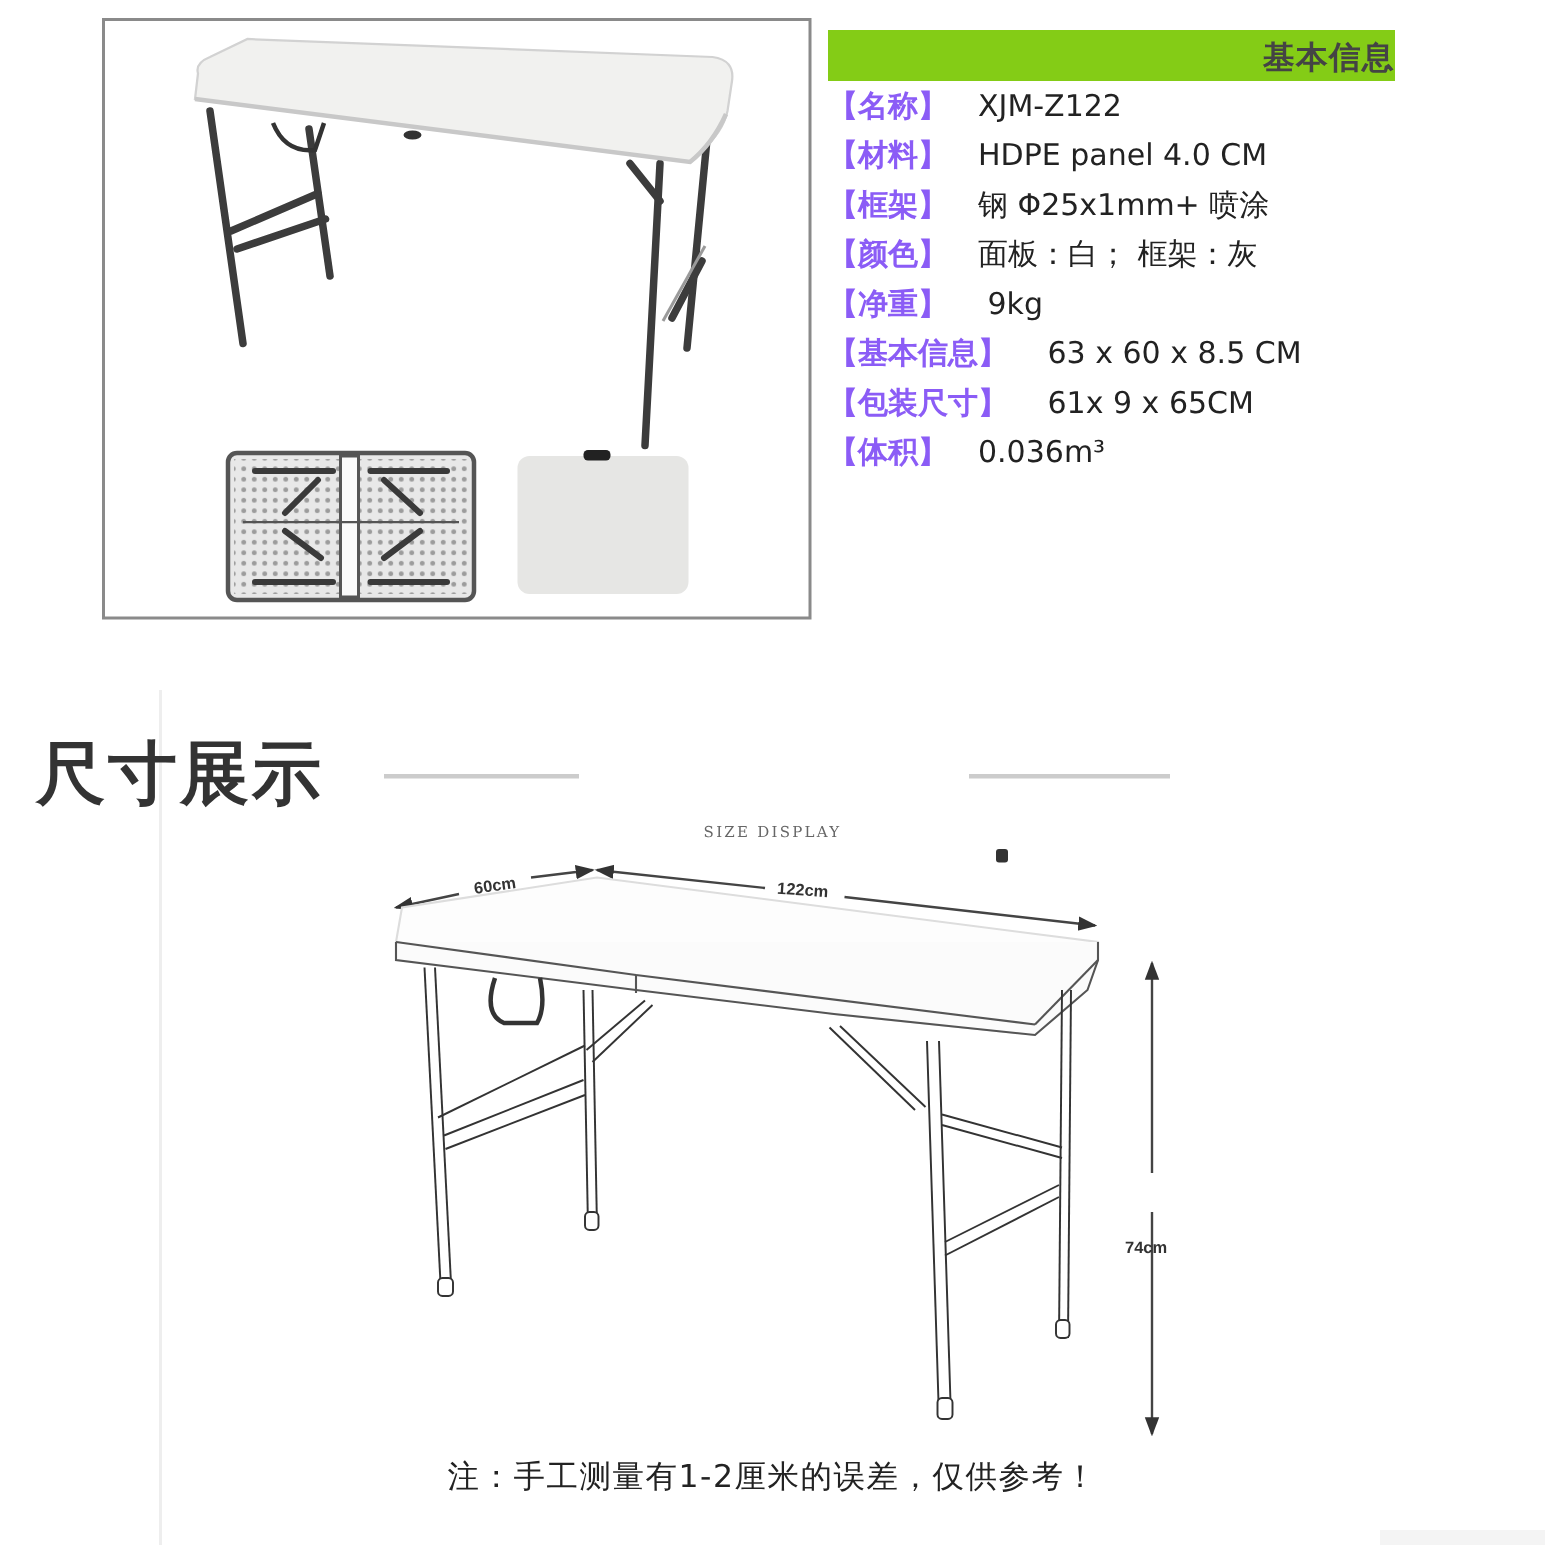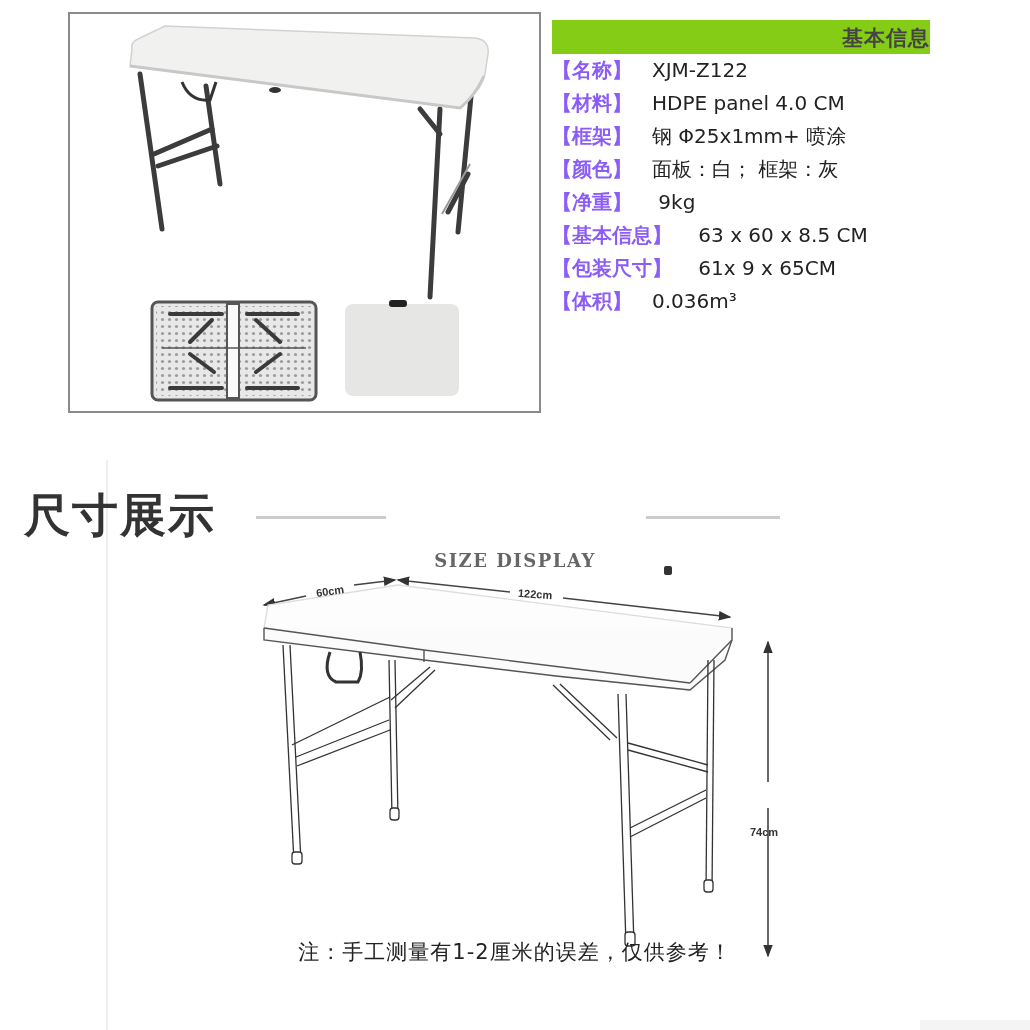"SIZE DISPLAY" .title-en { font-size: 18px -> 10px; font-weight: bold -> normal }
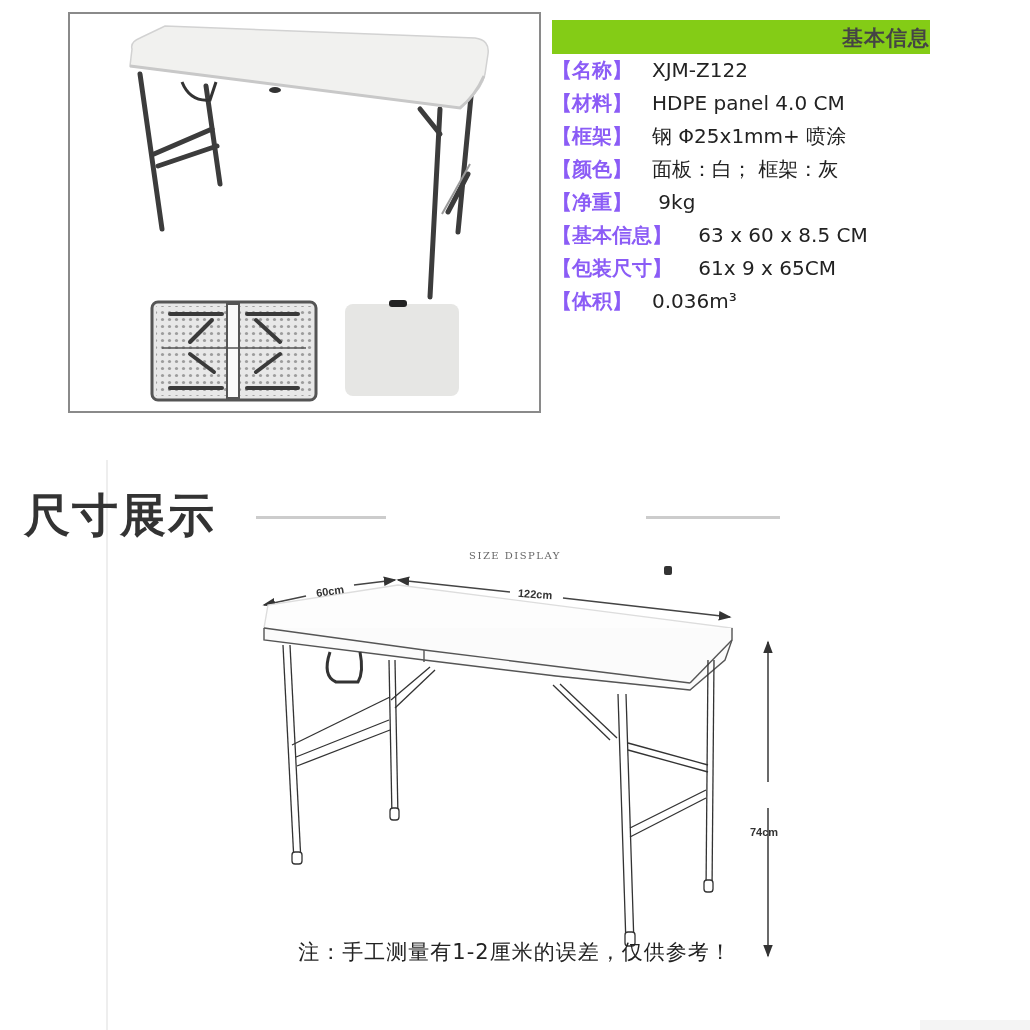"注：手工测量有1-2厘米的误差，仅供参考！" .note { top: 498px -> 530px }
